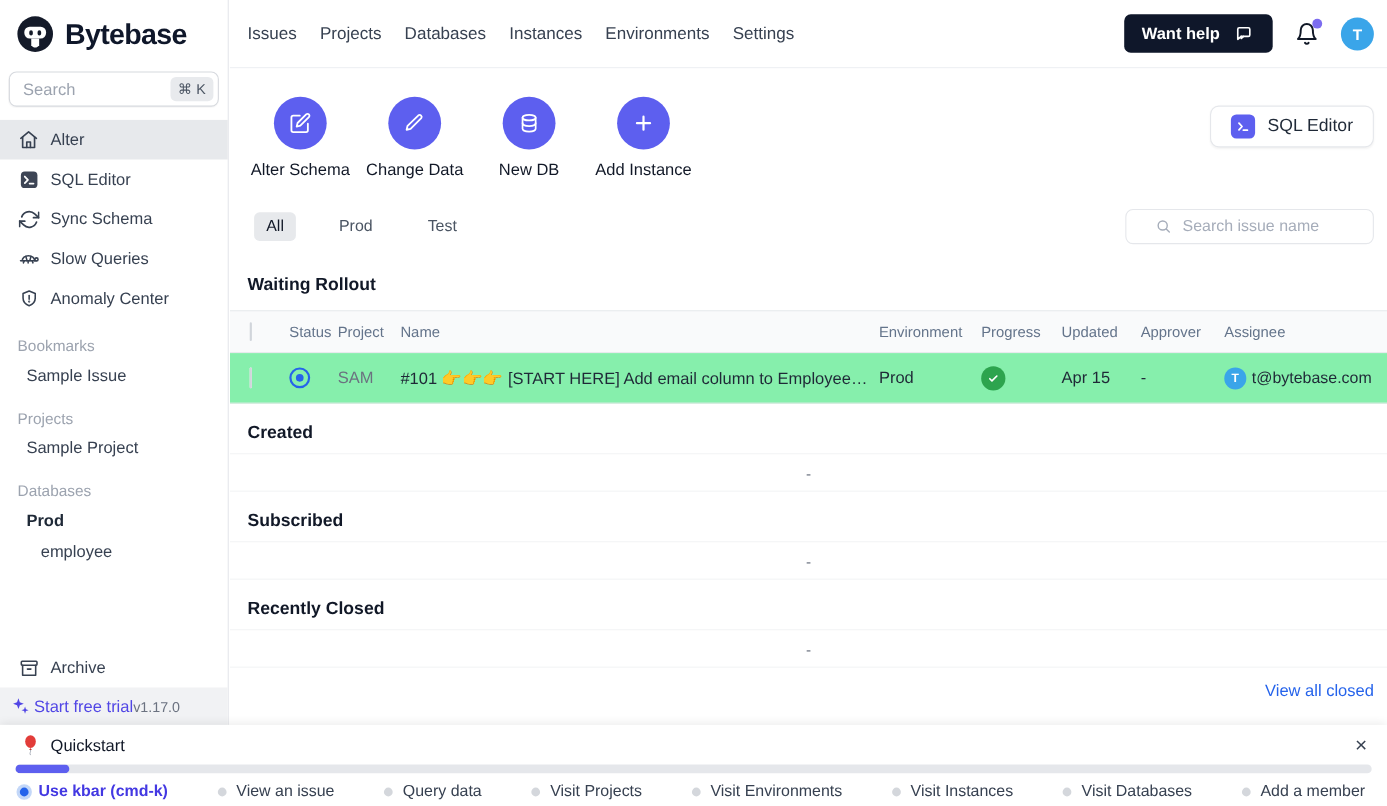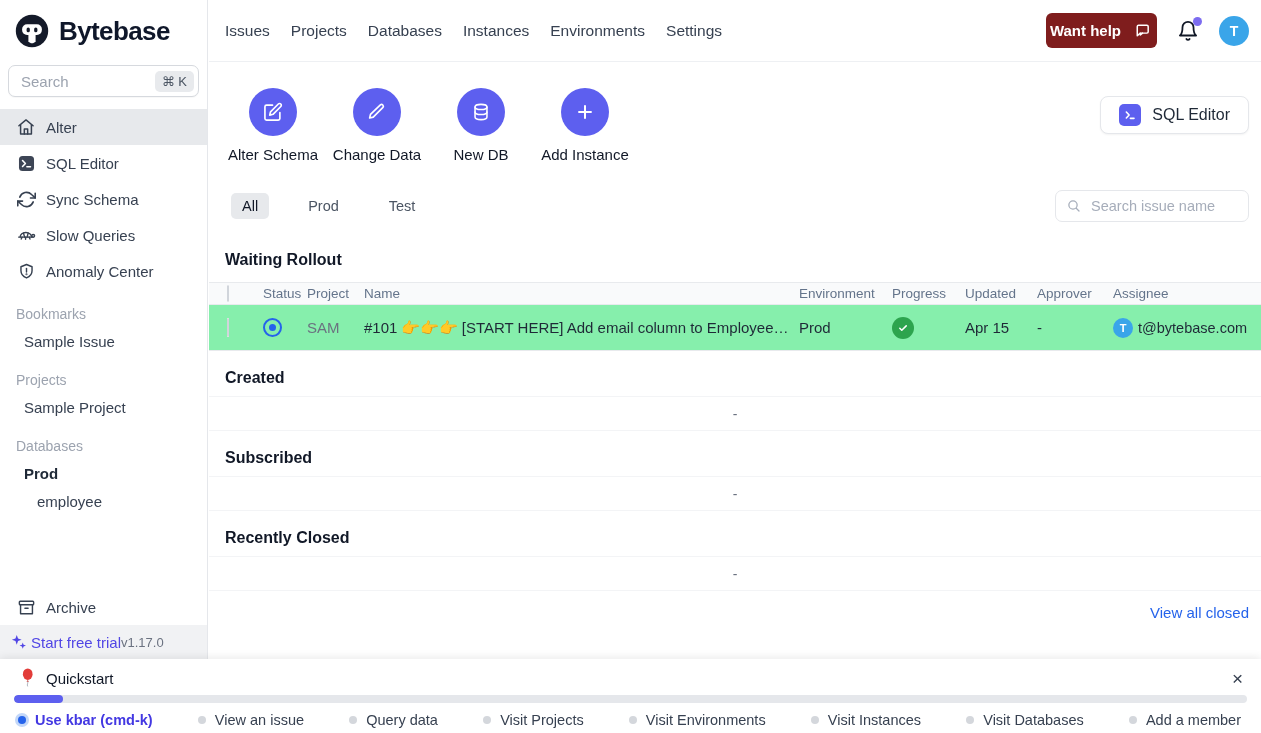"Want help" .help-btn { background: #7f1d1d -> #0f172a; padding: 0 4px -> 0 16px }
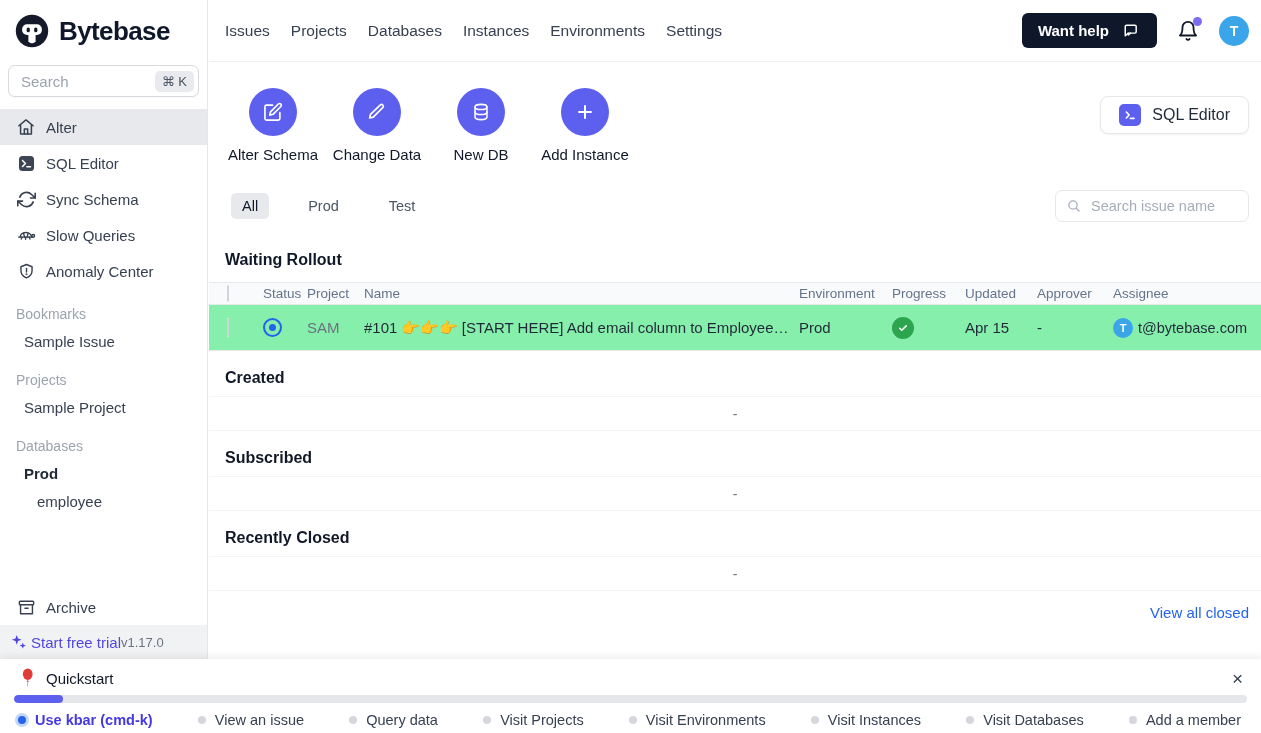"Search issue name" .issue-search { padding: 0 10px -> 0 26px }
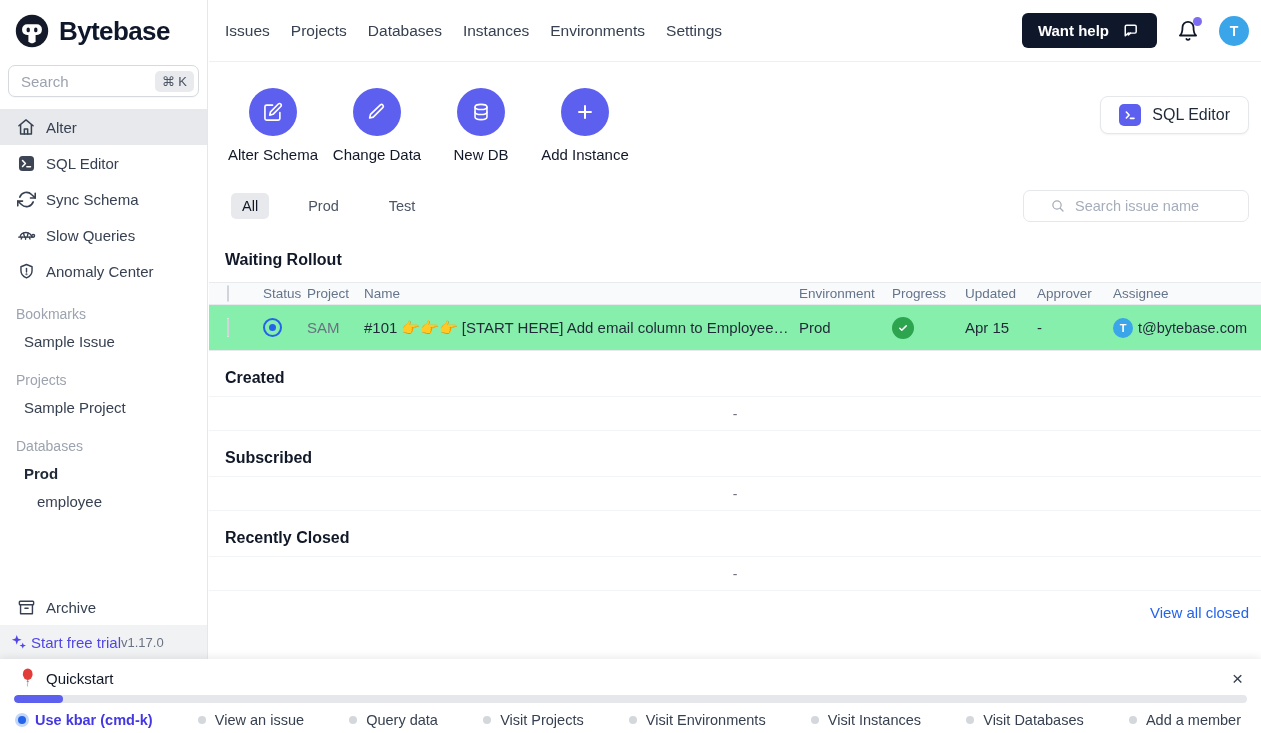"Status" .t-head { height: 23px -> 39px }
